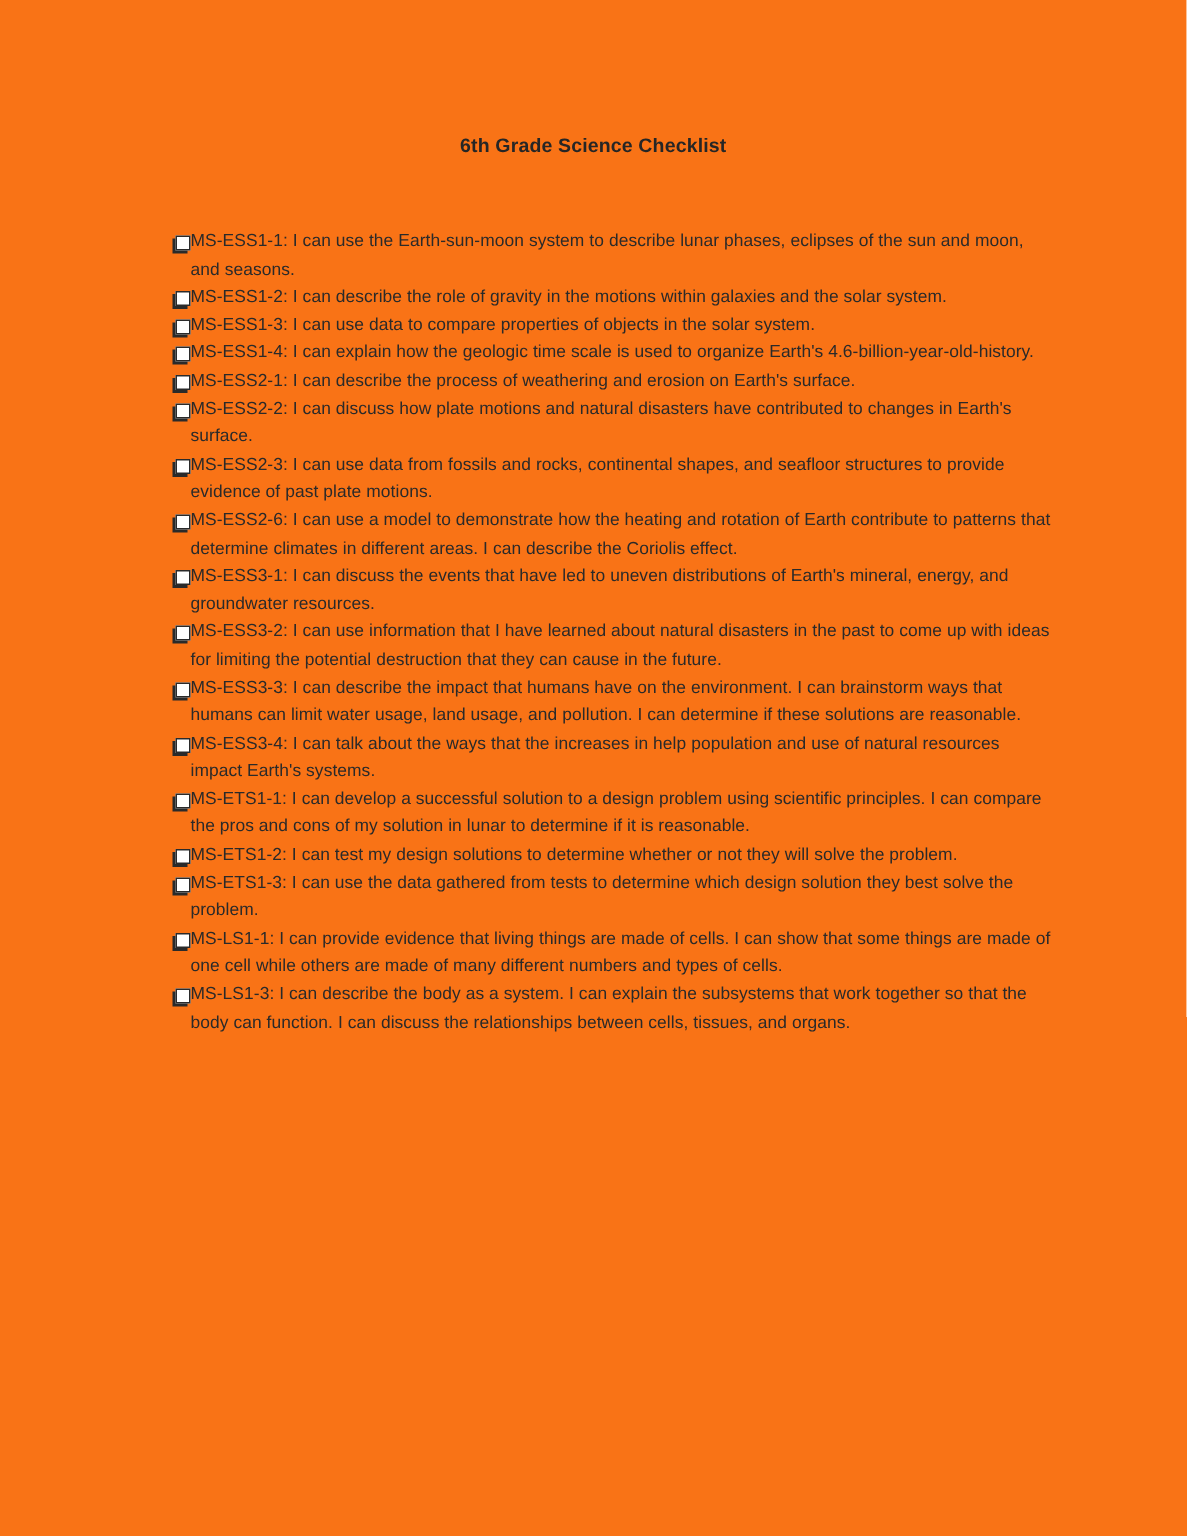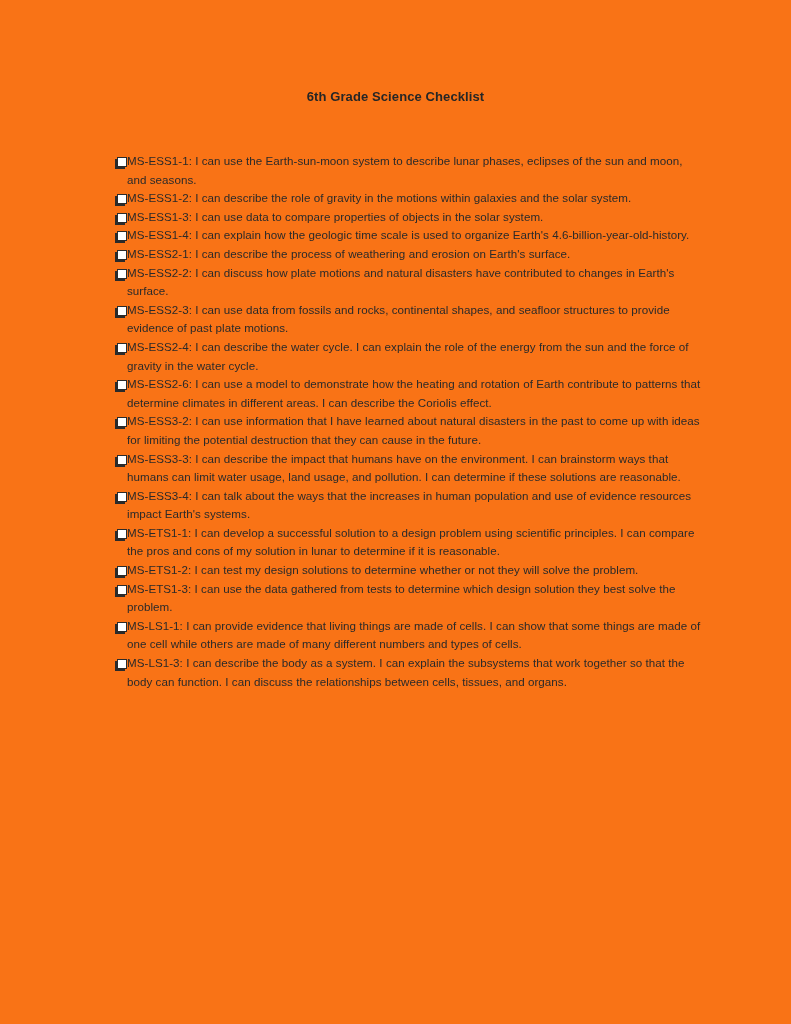"MS-ESS2-4: I can describe the" li { html: <li> <span></span> <span>MS-ESS2-4: I can describe the water cycle. I can explain the role of the energy from the sun and the force of gravity in the water cycle.</span> </li> -> none }
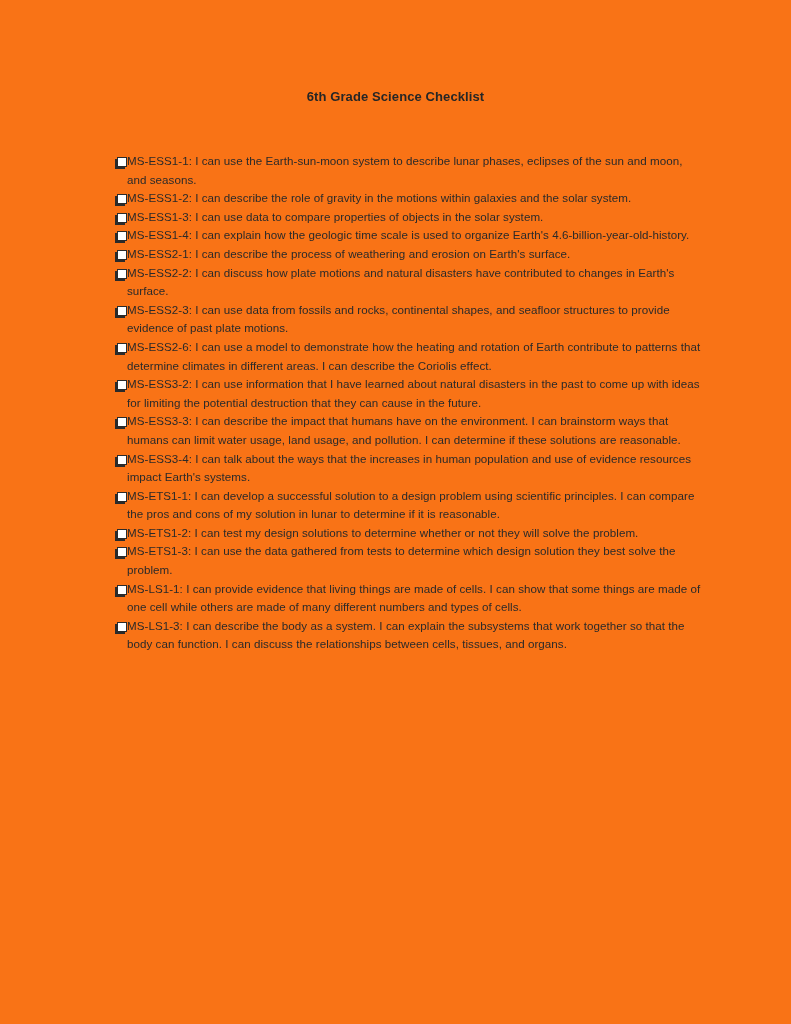"MS-ESS3-1: I can discuss the" li { html: none -> <li> <span></span> <span>MS-ESS3-1: I can discuss the events that have led to uneven distributions of Earth's mineral, energy, and groundwater resources.</span> </li> }
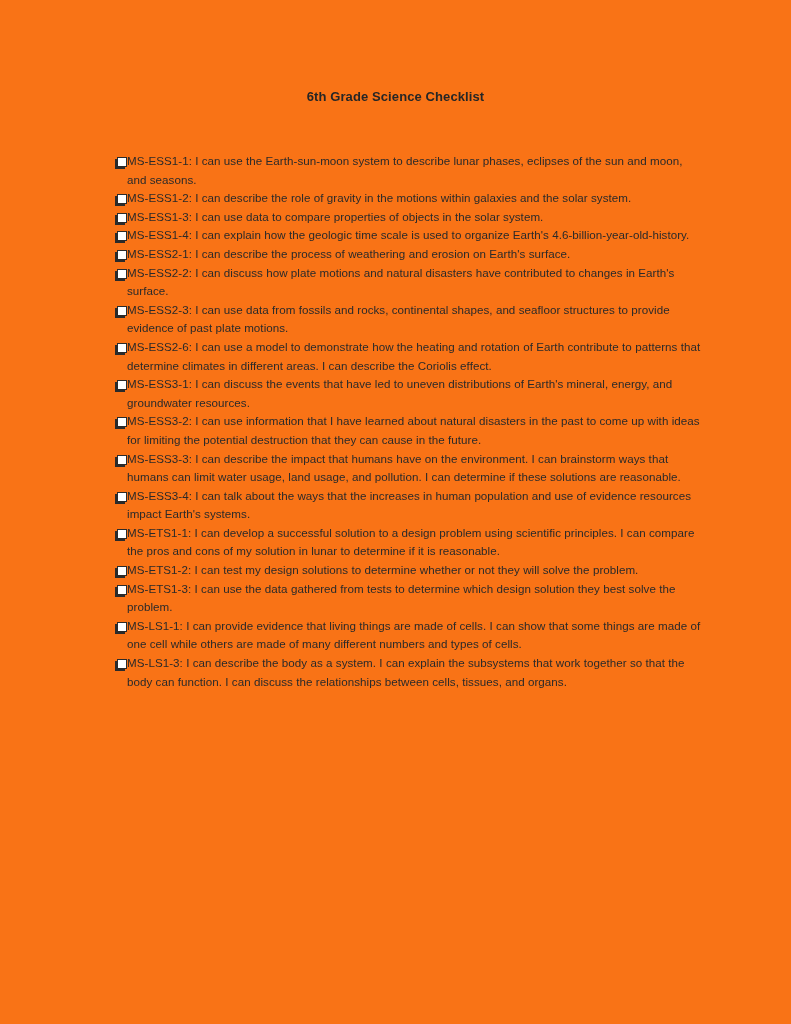"MS-ESS3-4: I can talk about" span.item-text { text: human population and use of evidence -> help population and use of natural }
